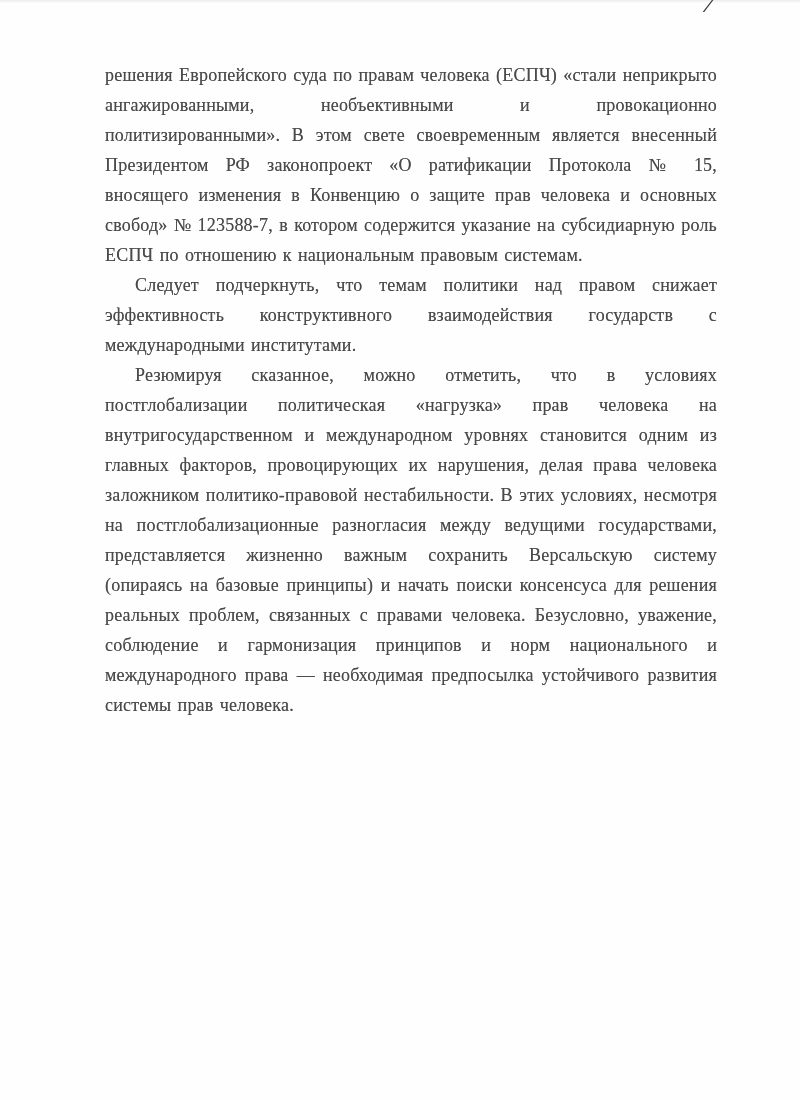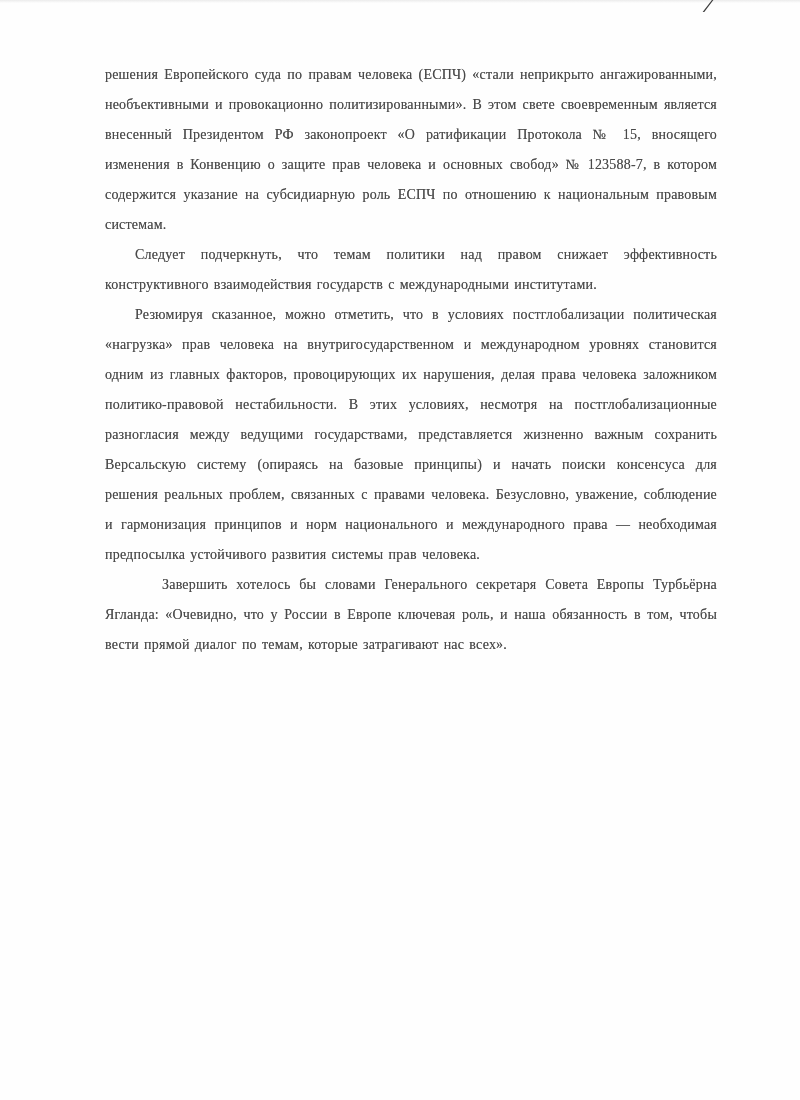"решения Европейского суда по правам" .text-block { font-size: 14px -> 18px }
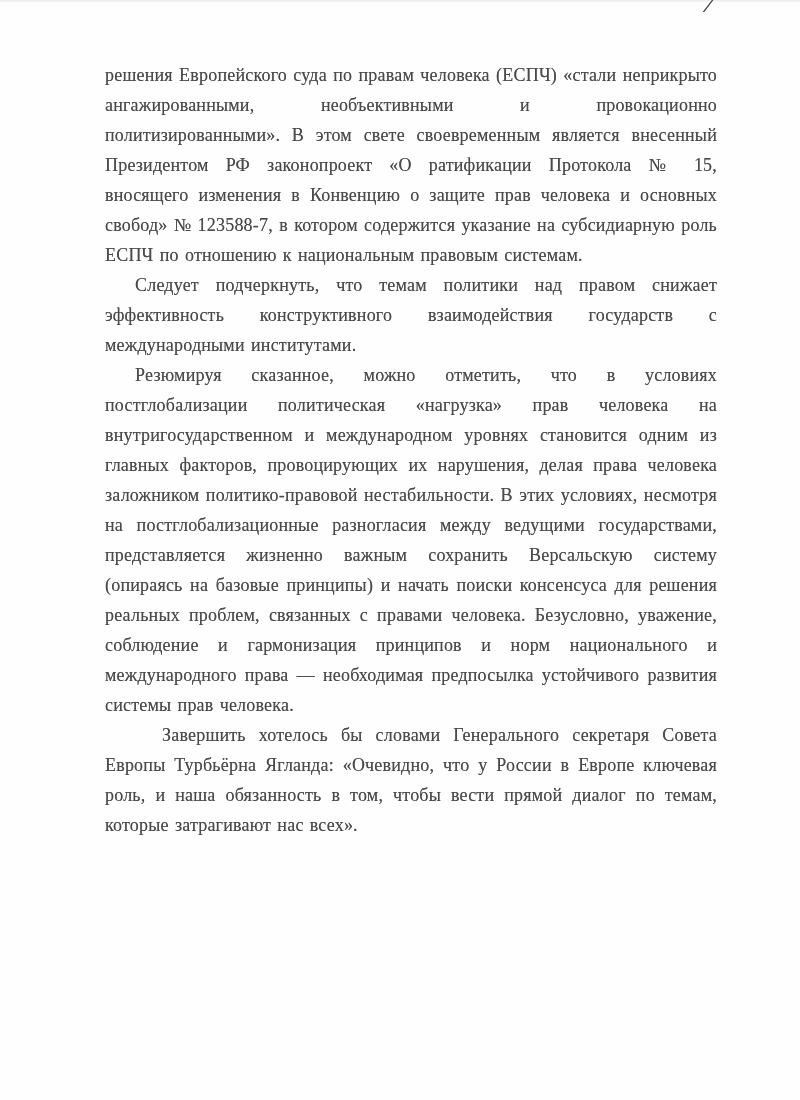"Завершить хотелось бы словами" p.para { html: <p>Завершить хотелось бы словами Генерального секретаря Совета Европы Турбьёрна Ягланда: «Очевидно, что у России в Европе ключевая роль, и наша обязанность в том, чтобы вести прямой диалог по темам, которые затрагивают нас всех».</p> -> none }
